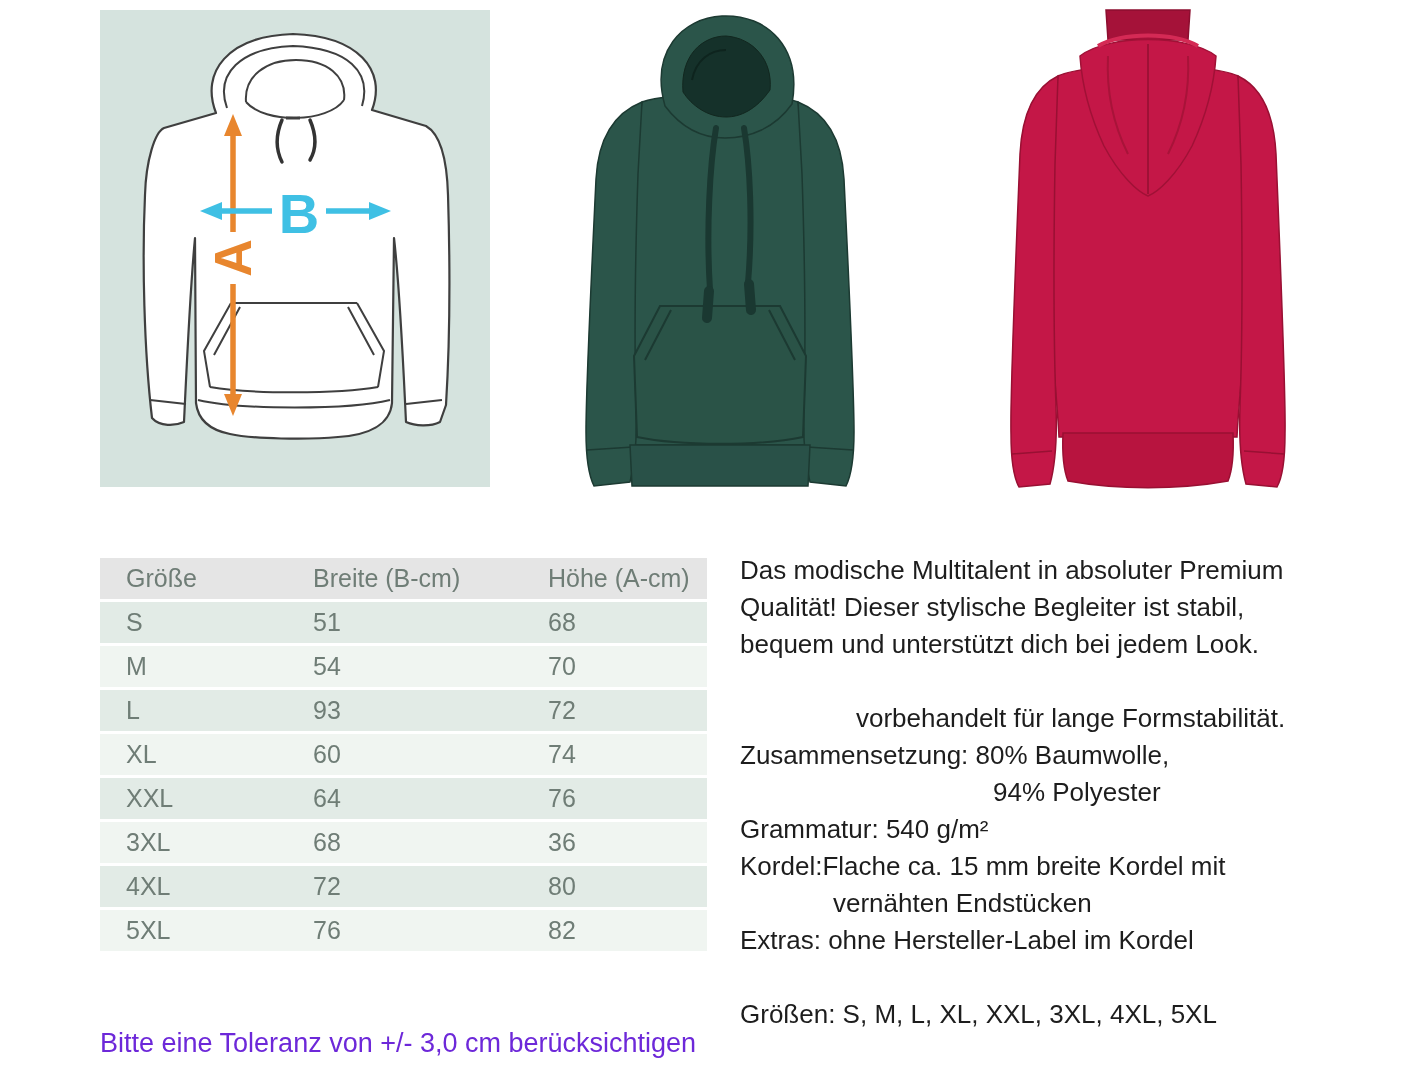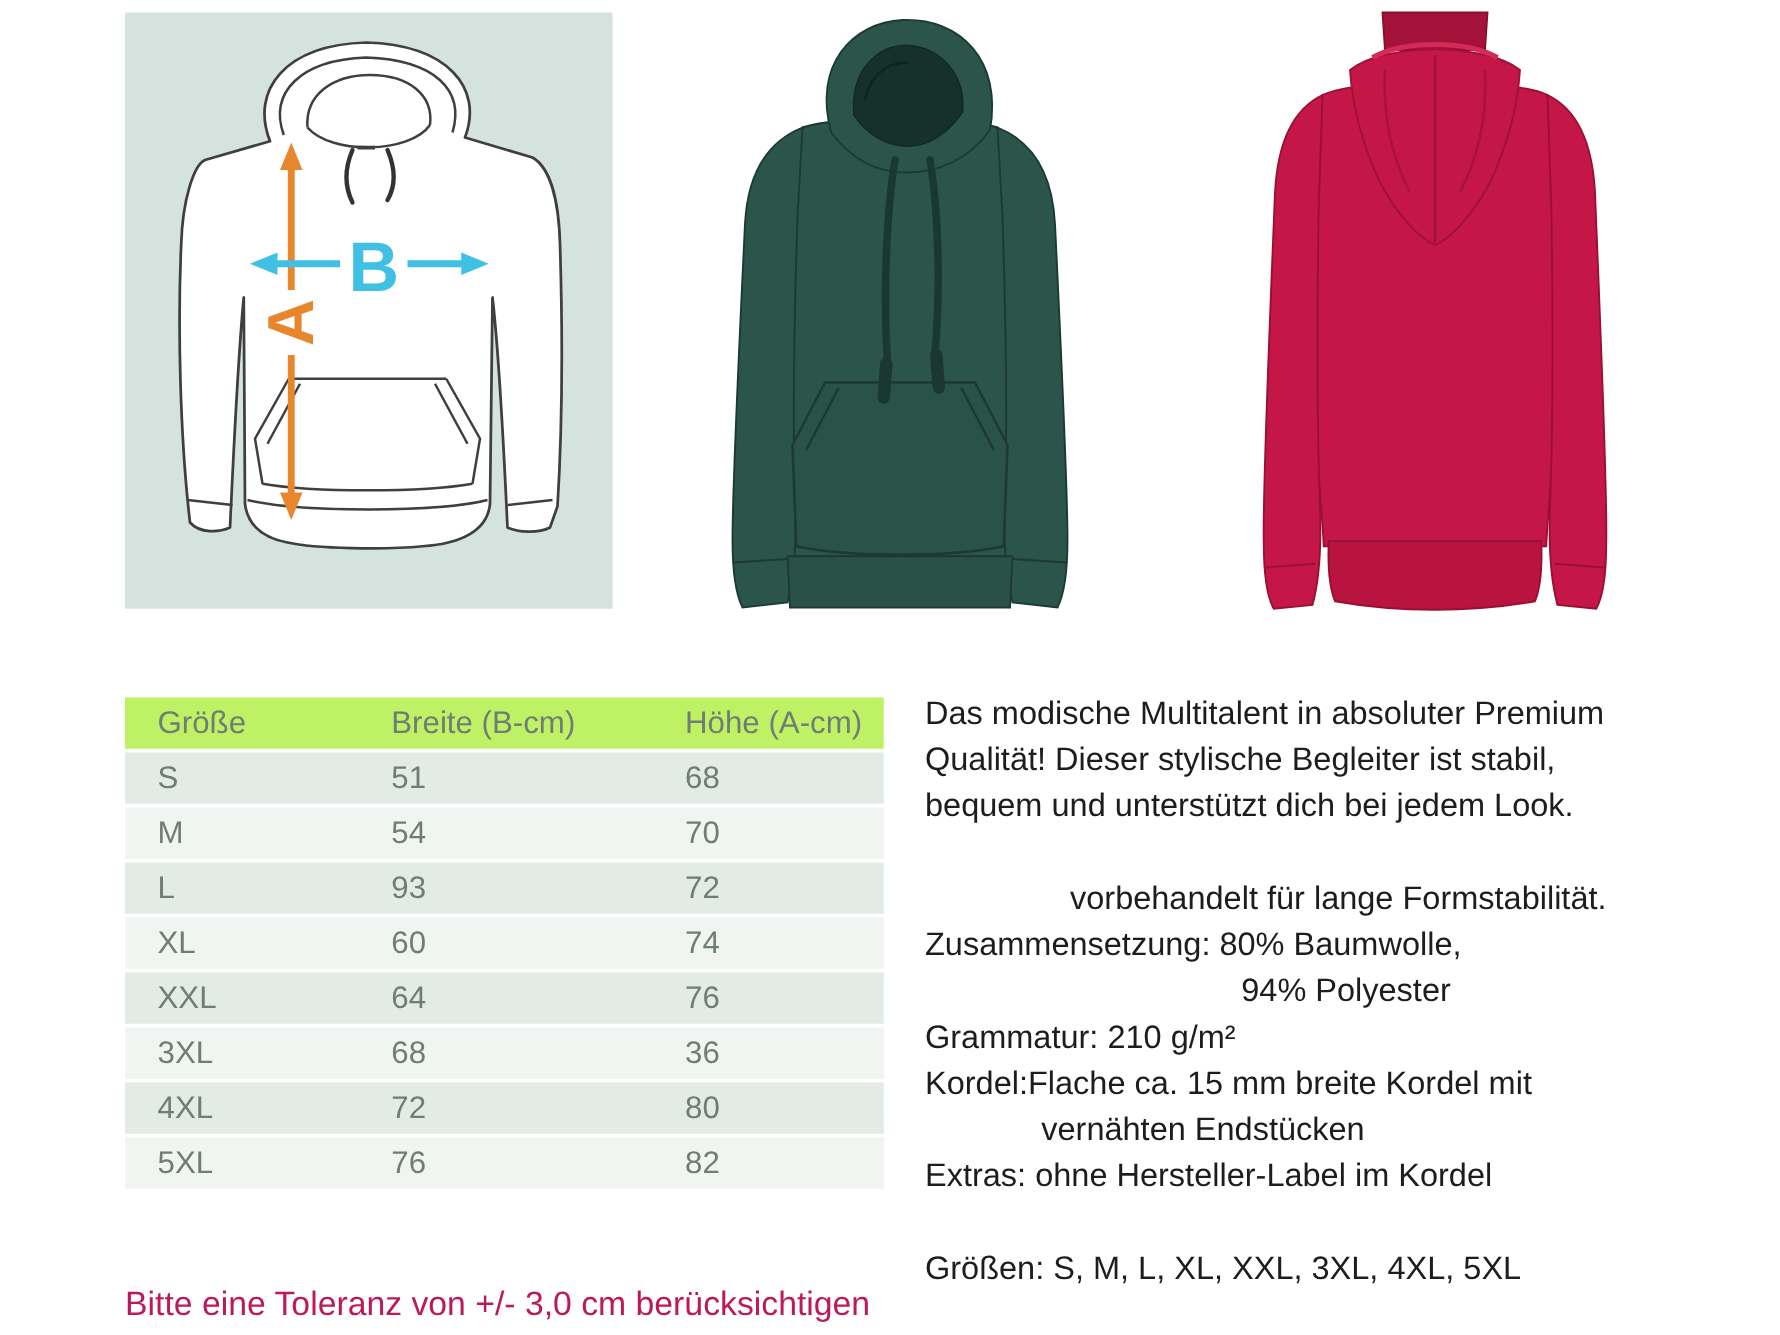"Größe" .trow.hdr { background: #bef264 -> #e5e5e5 }
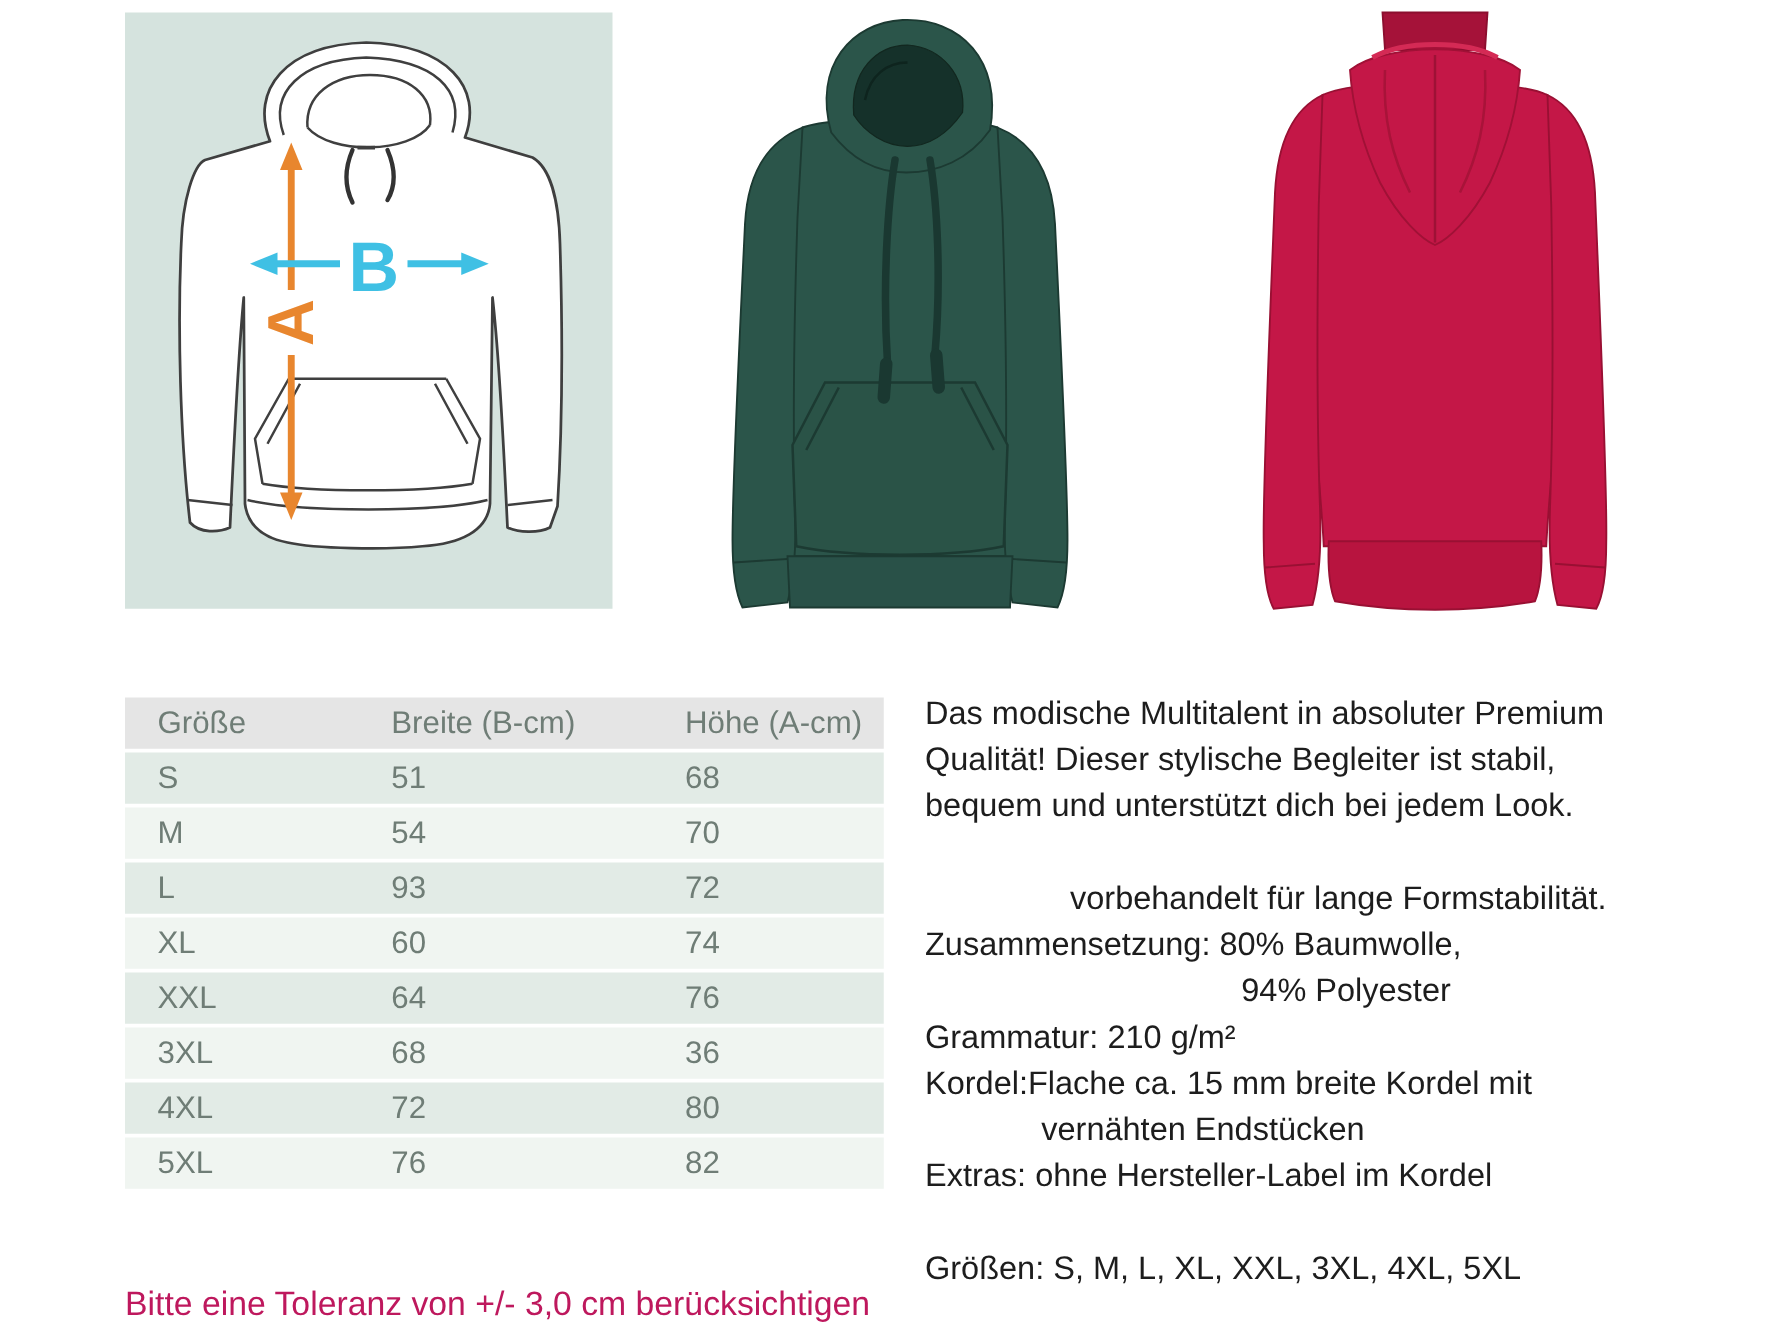"Grammatur: 210 g/m²" div { text: 210 -> 540 }
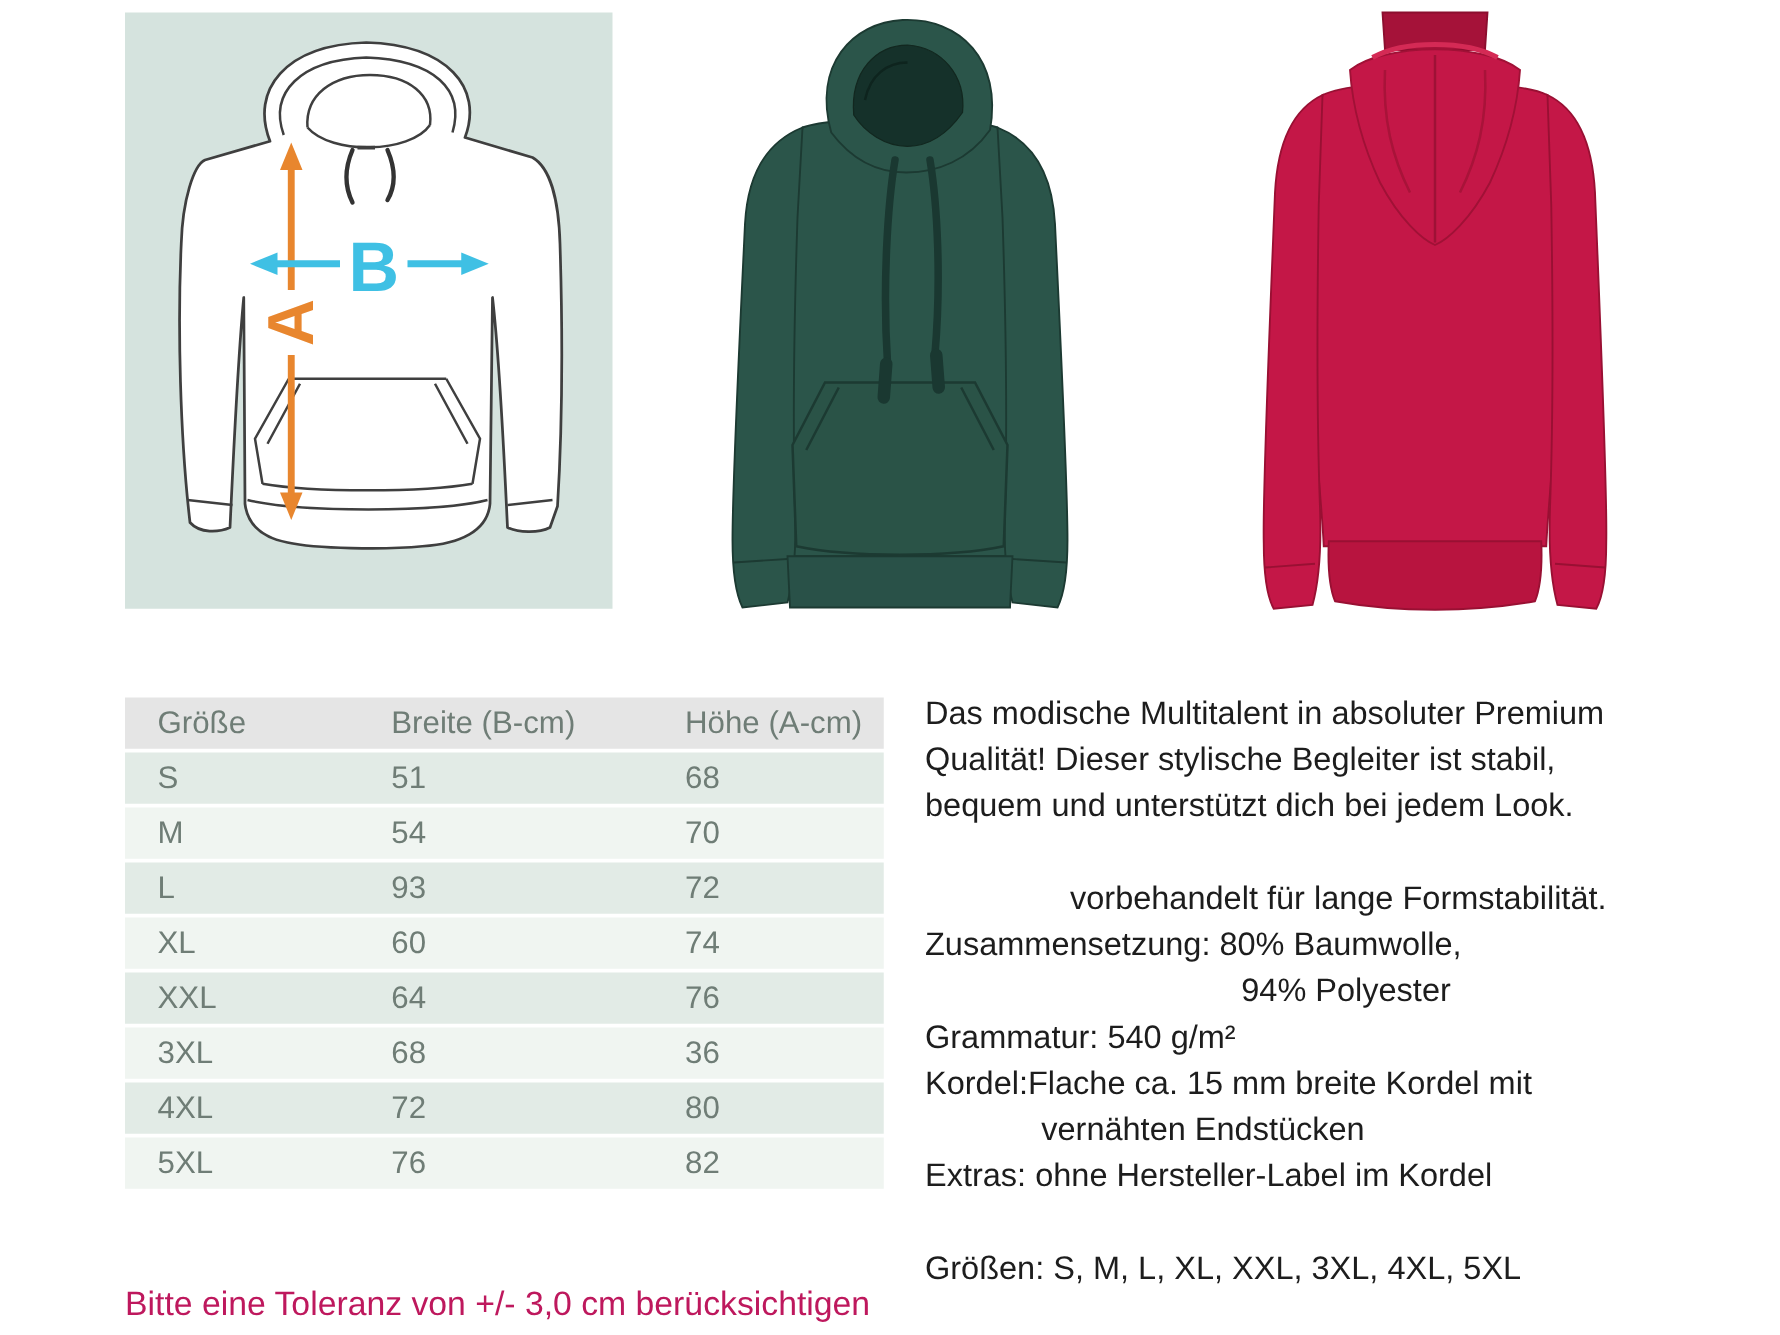"Bitte eine Toleranz von +/-" .tolerance { color: #be185d -> #6d28d9 }
